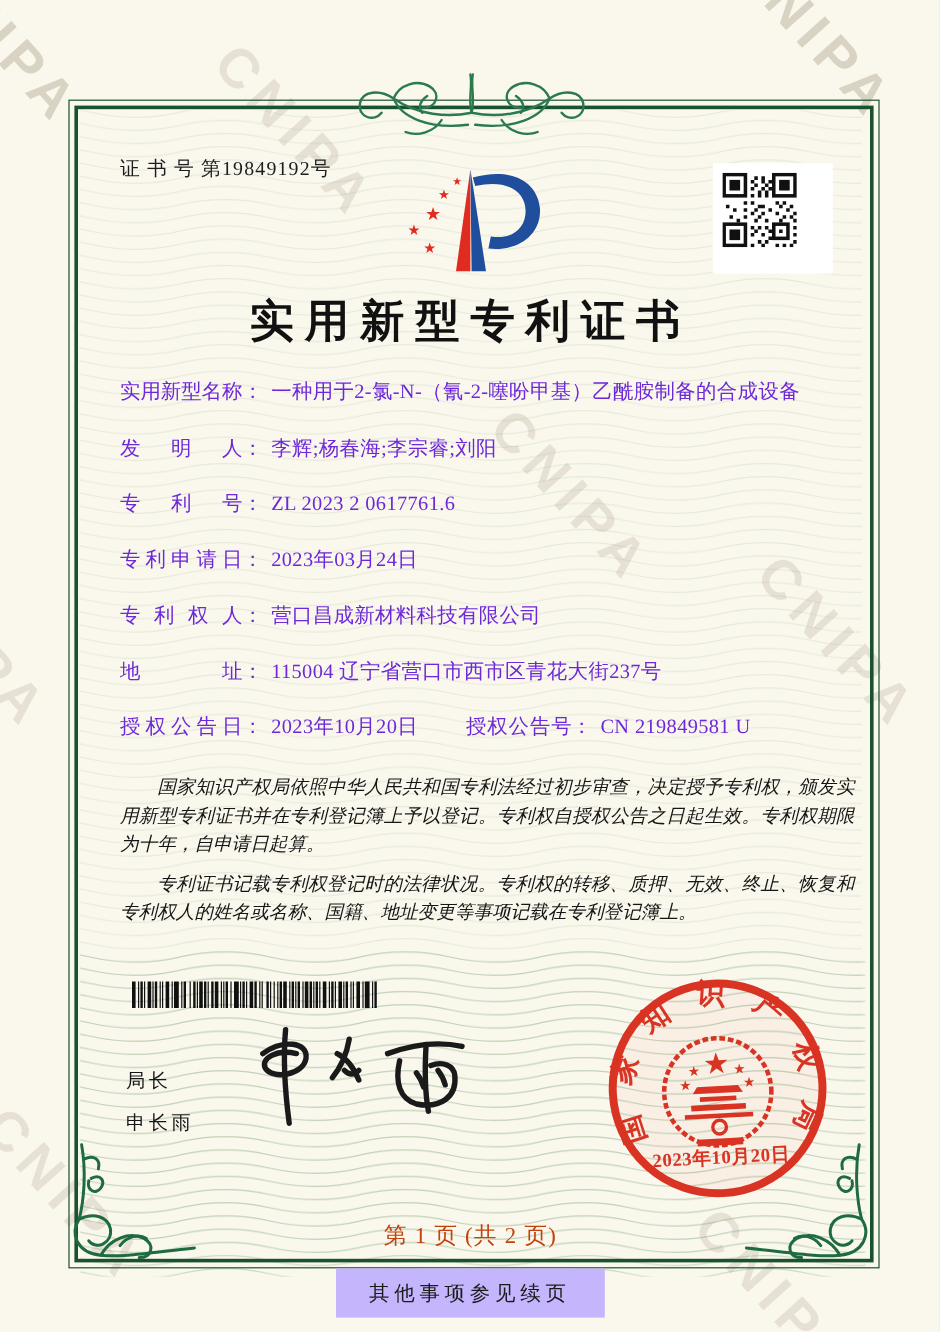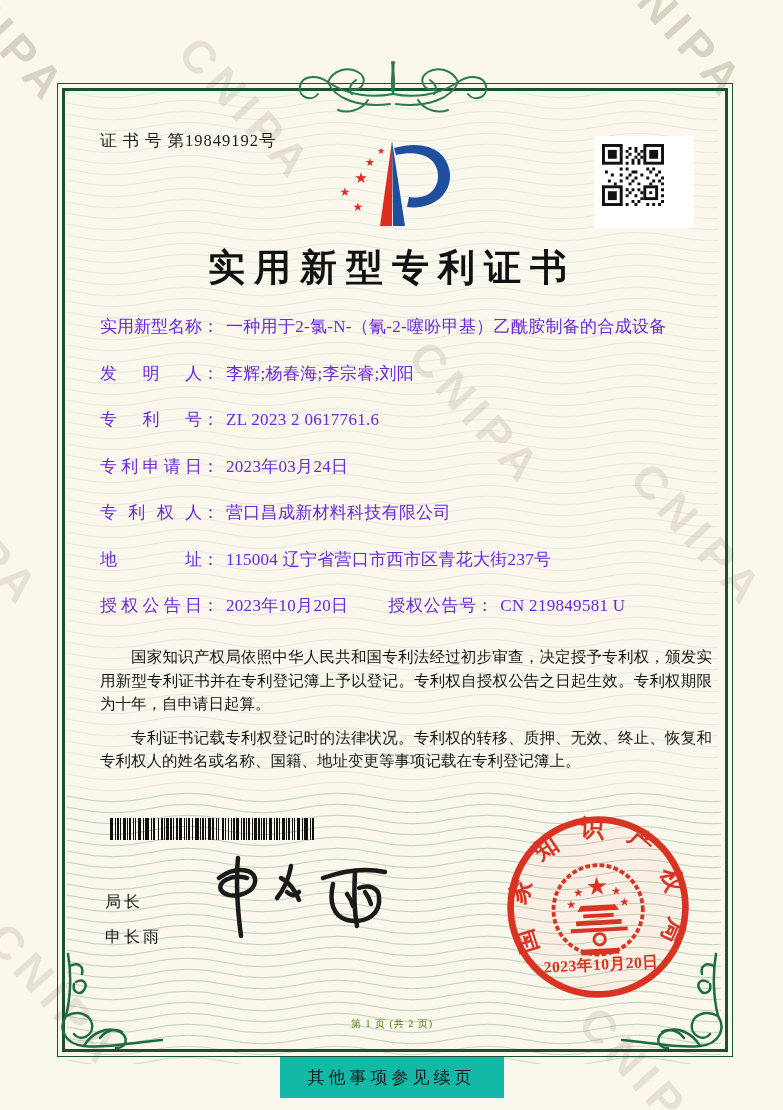"国家知识产权局依照中华人民共和国专利法经过初步审查，决定授予专利权，颁发实用新型" .paras { font-style: none -> italic }
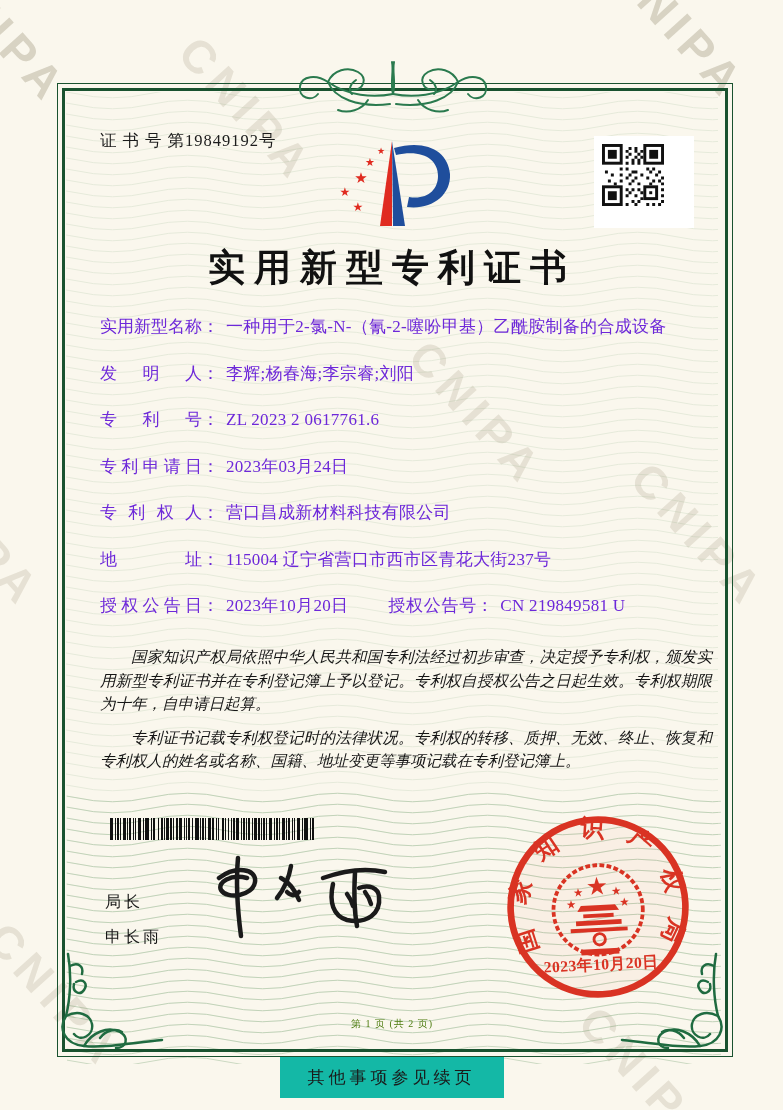"第 1 页 (共 2" .pageinfo { color: #4d7c0f -> #c2410c; font-size: 10px -> 19px }
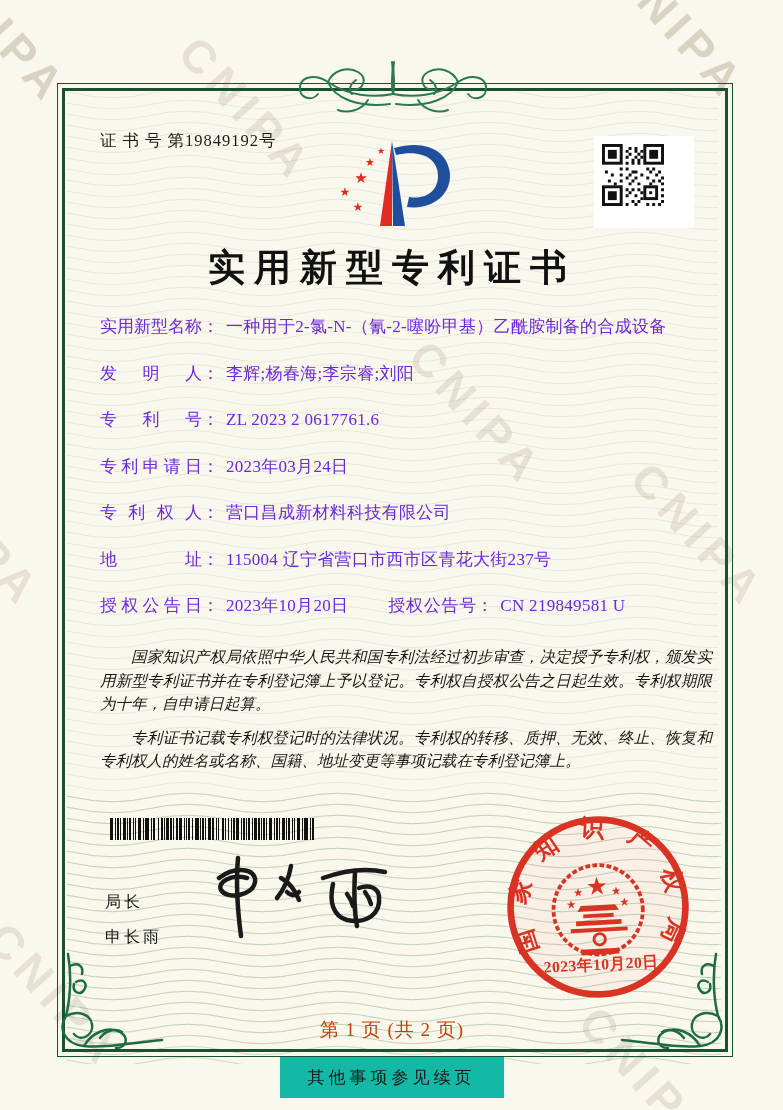"其他事项参见续页" .note-box { background: #14b8a6 -> #c4b5fd }
